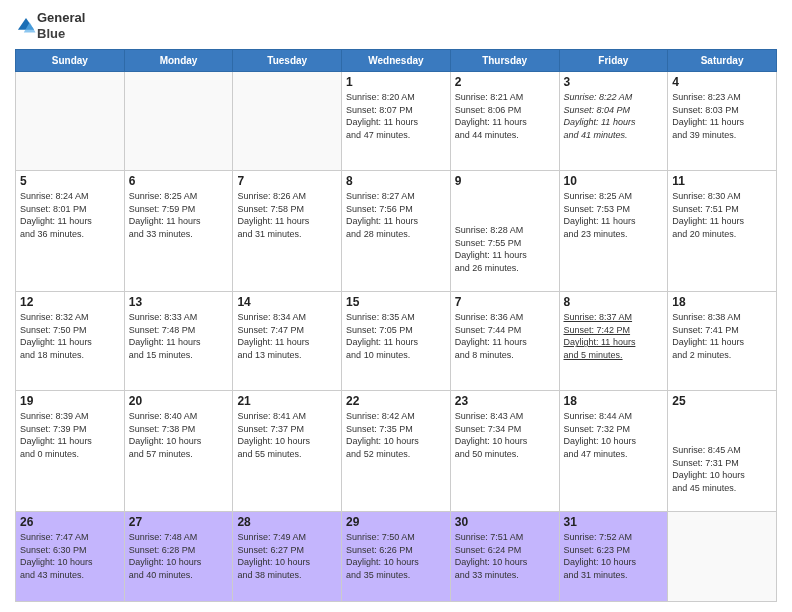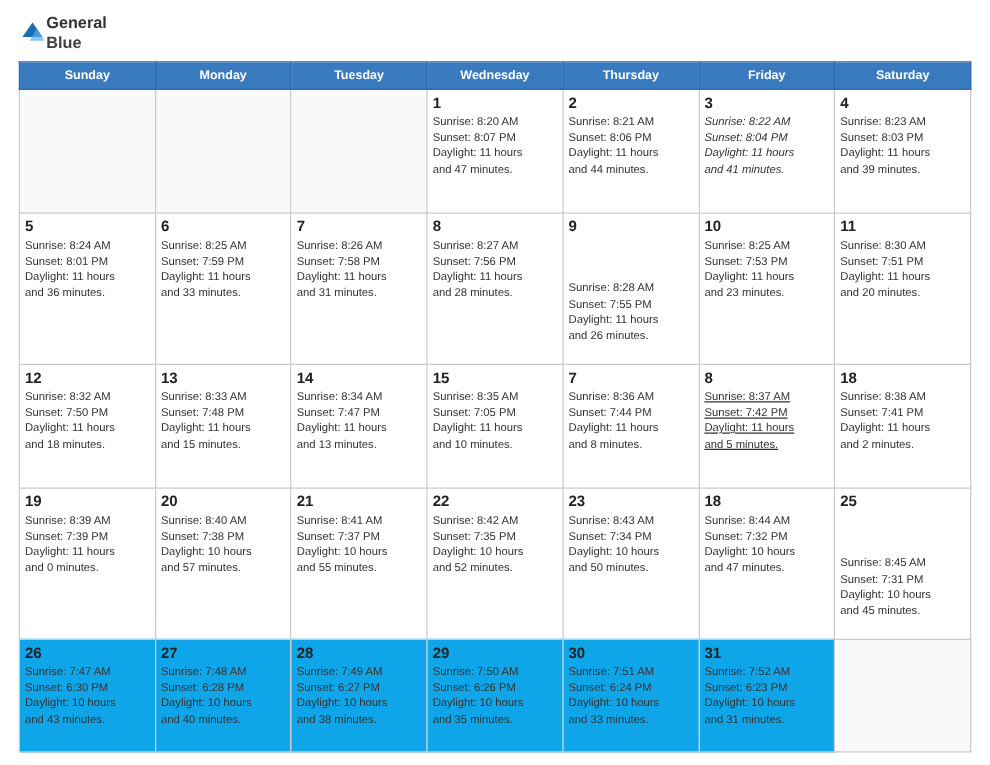"26" .shaded { background: #0ea5e9 -> #c4b5fd }
